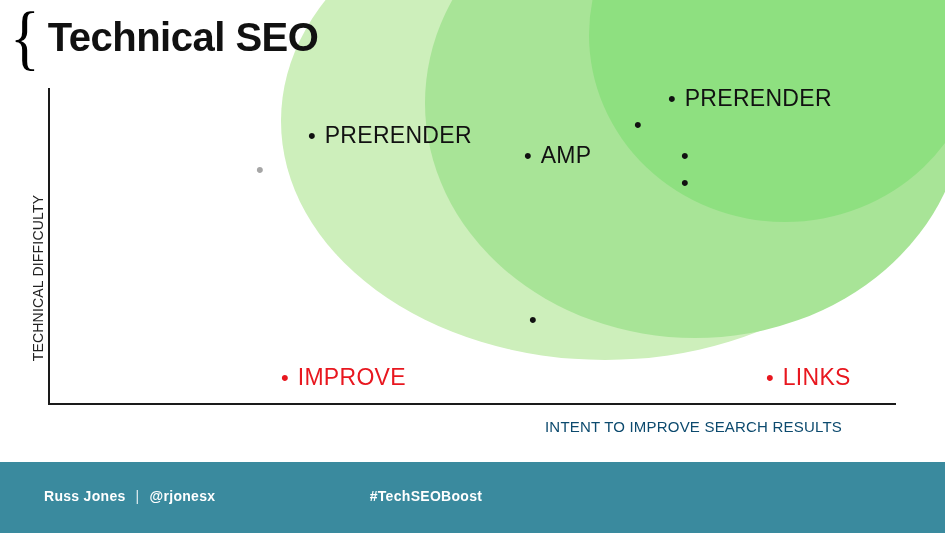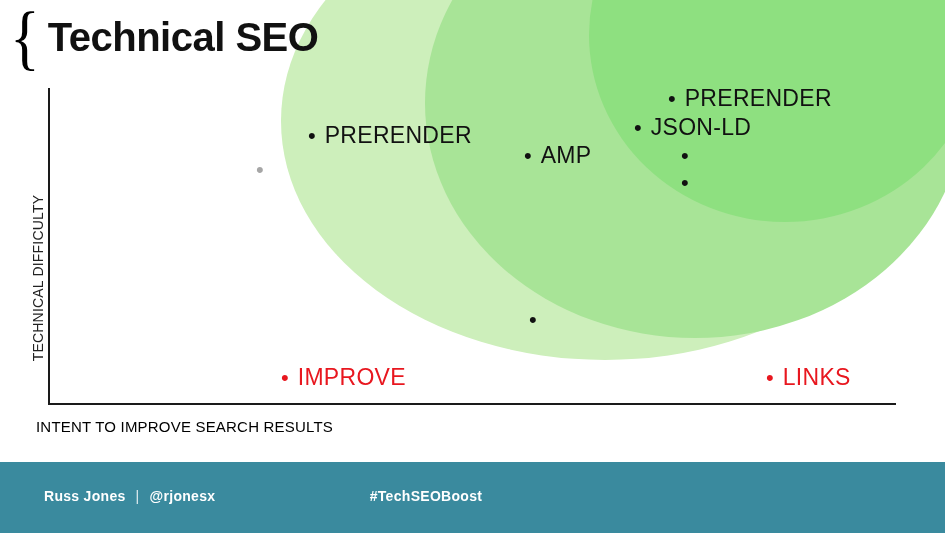"JSON-LD" span.txt { html: <span>JSON-LD</span> -> none }
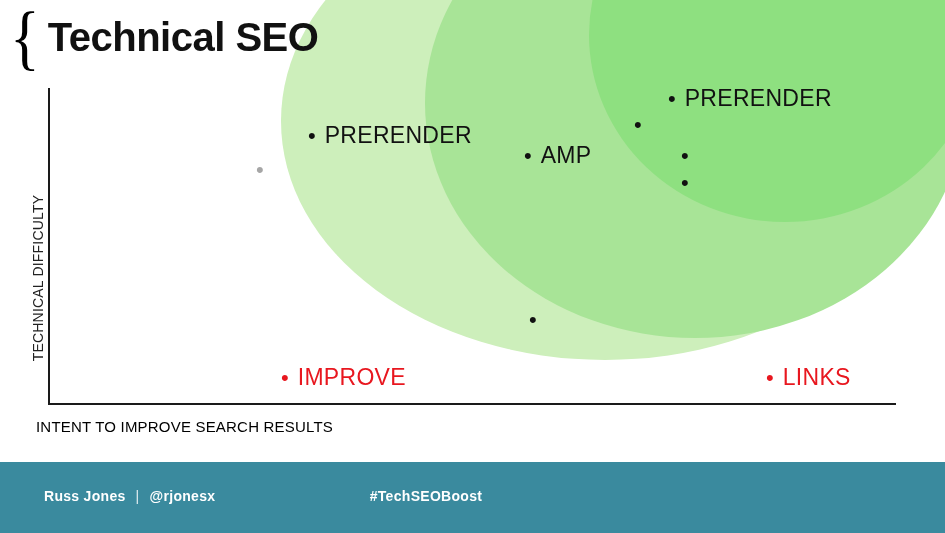"INTENT TO IMPROVE SEARCH RESULTS" #axis-x-label { color: #000000 -> #0c4a6e; left: 36px -> 42px; text-align: left -> right }
